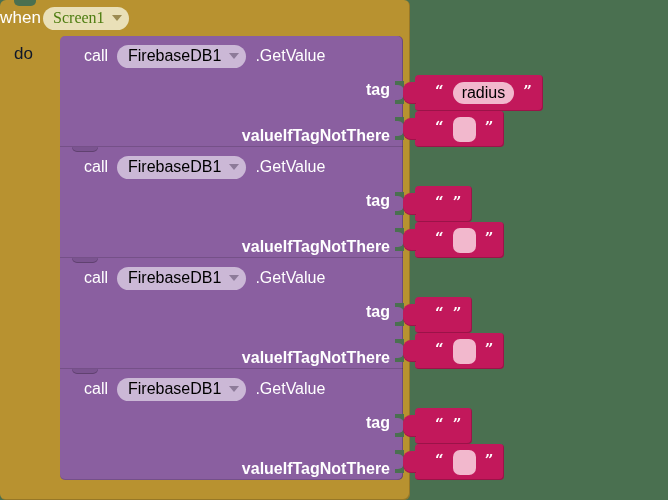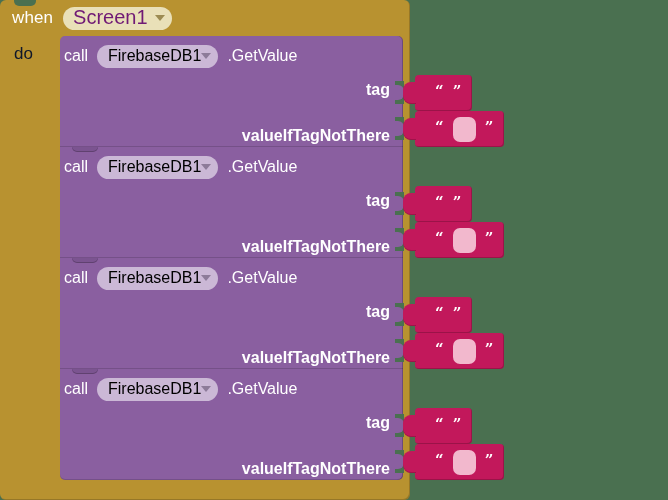"when" .event-header { gap: 10px -> 2px; padding-left: 12px -> none }
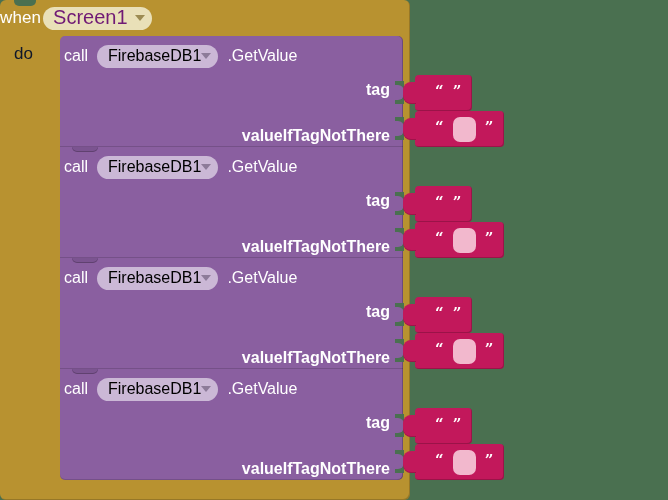"Screen1" .dropdown-field .dd-text { color: #701a75 -> #4d7c0f; font-family: none -> Liberation Serif, serif; font-size: 20px -> 16px }
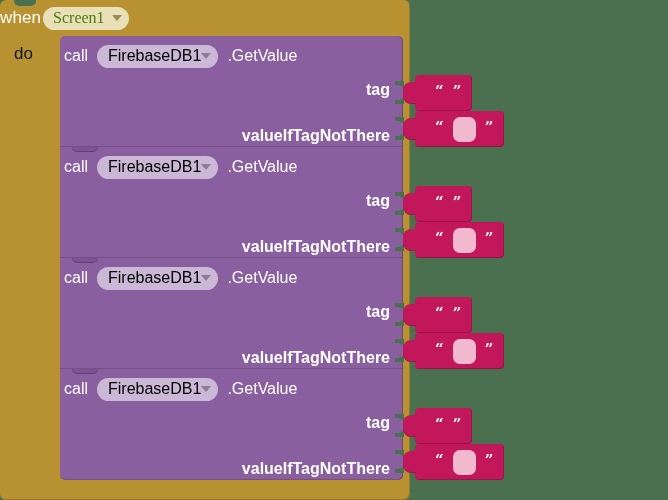"call" .call-row-1 { left: 4px -> 24px }
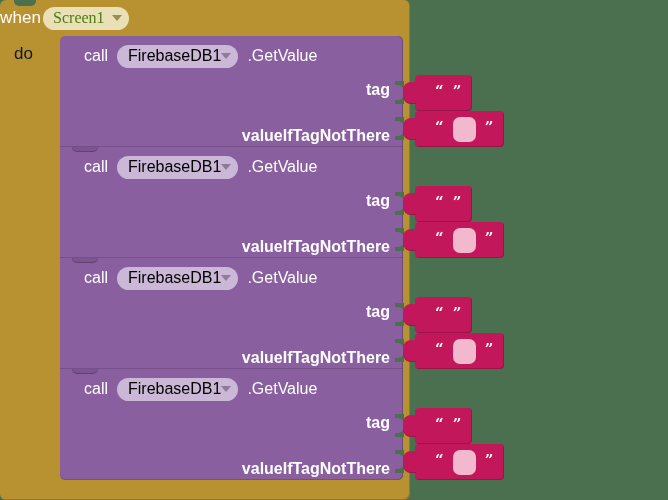"FirebaseDB1" .component-field { gap: 0 -> 8px }
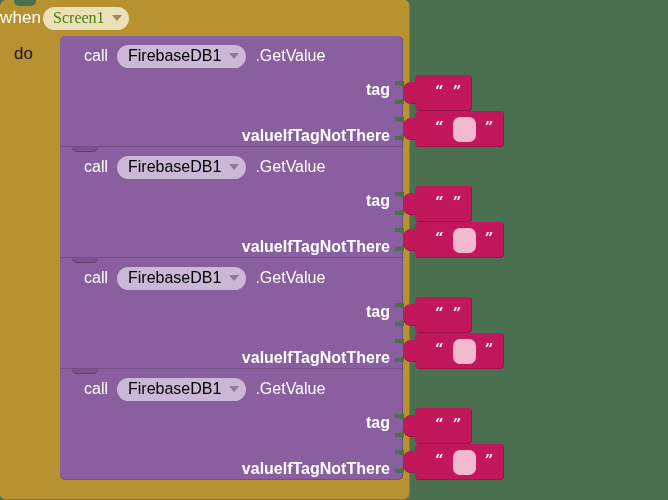"radius" span.text-value { html: none -> <span>radius</span> }
